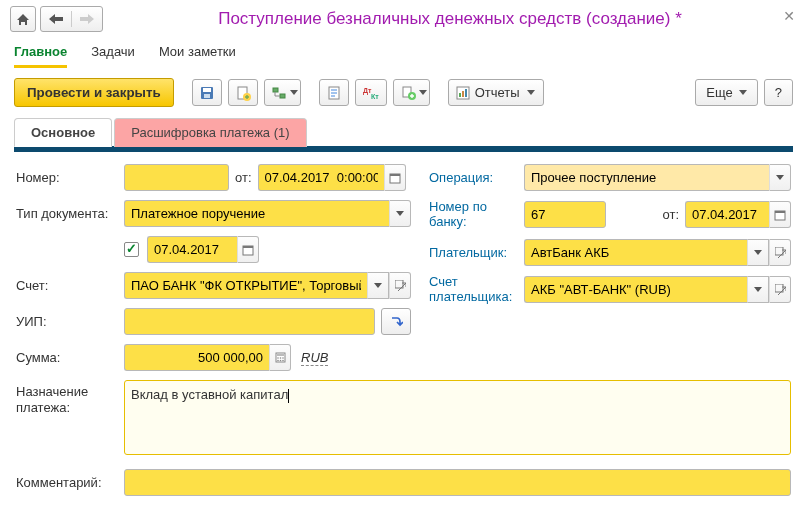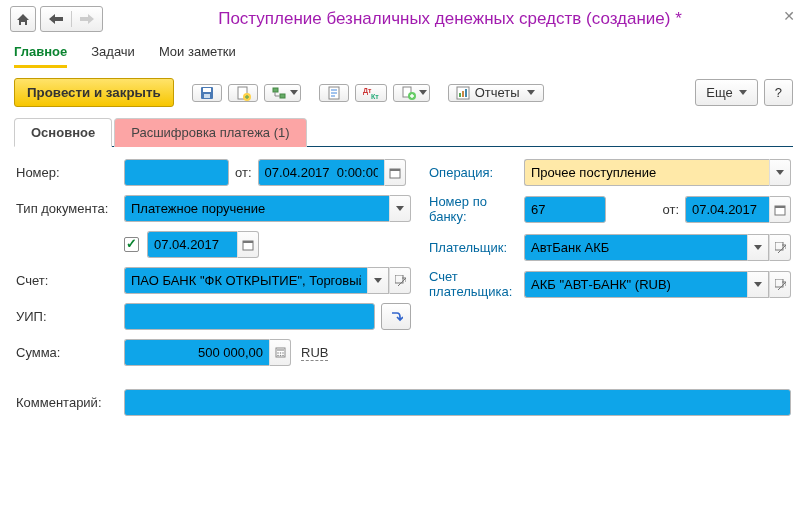"Отчеты" .btn-icon { height: 18px -> 27px }
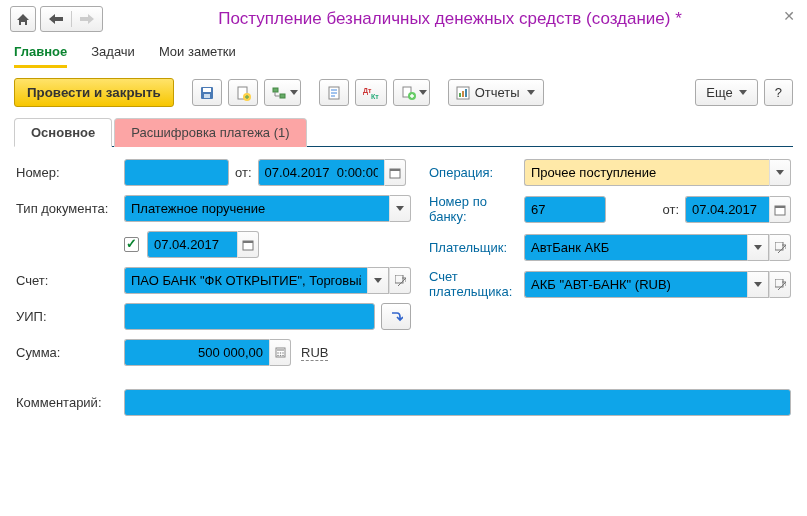"Основное" .sub-tabs { border-bottom: 1px solid #0c4a6e -> 6px solid #0c4a6e }
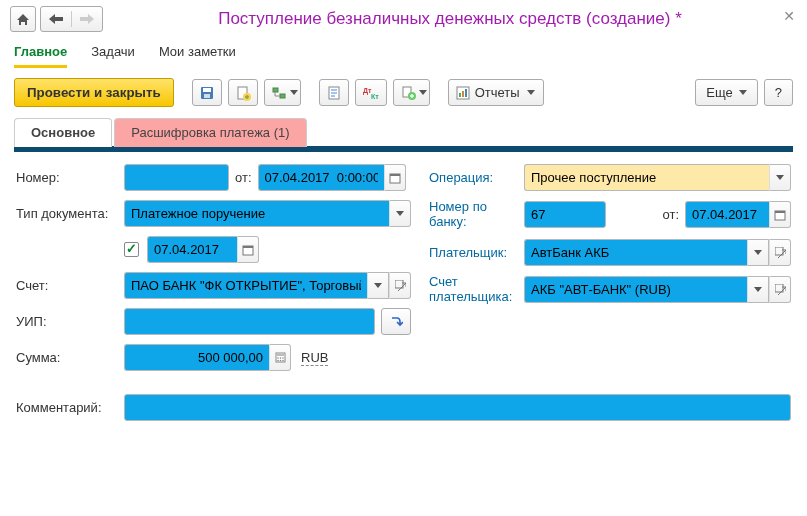"07.04.2017 0:00:00" input[type=text], .inp { background: #0ea5e9 -> #fde047 }
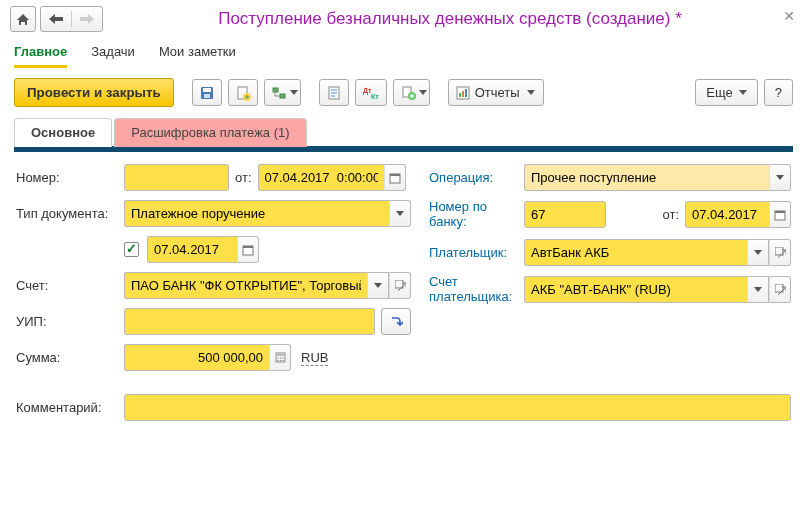"RUB" .dotted-u { font-style: none -> italic }
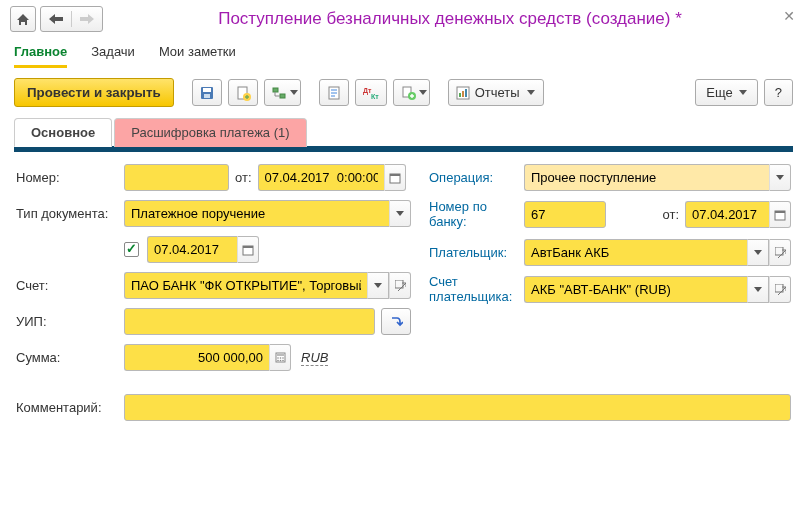"Назначение платежа:" div.row { html: none -> <div> <div>Назначение платежа:</div> <div><span>Вклад в уставной капитал</span><span></span></div> </div> }
